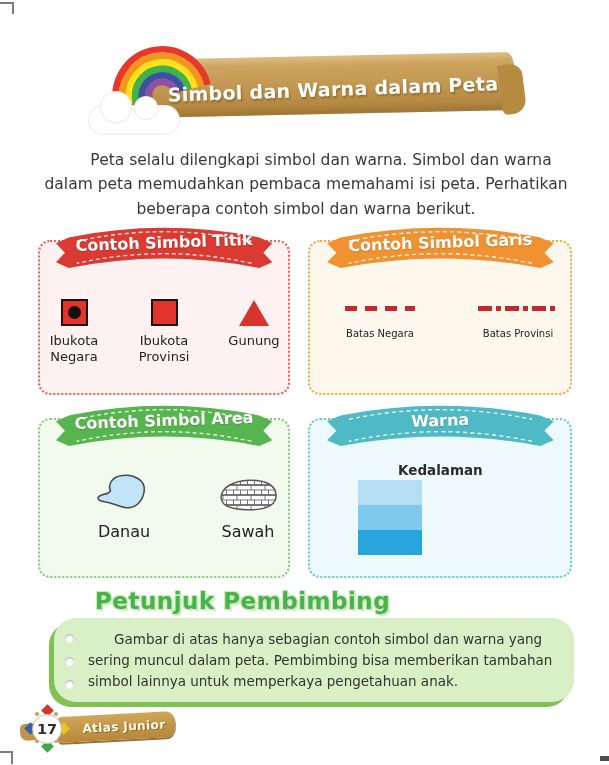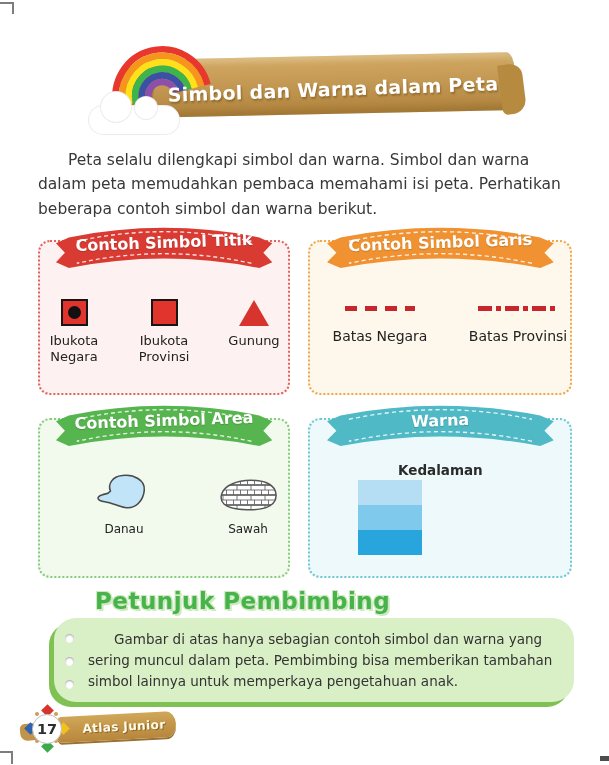"Peta selalu dilengkapi simbol dan" .intro { text-align: none -> center }
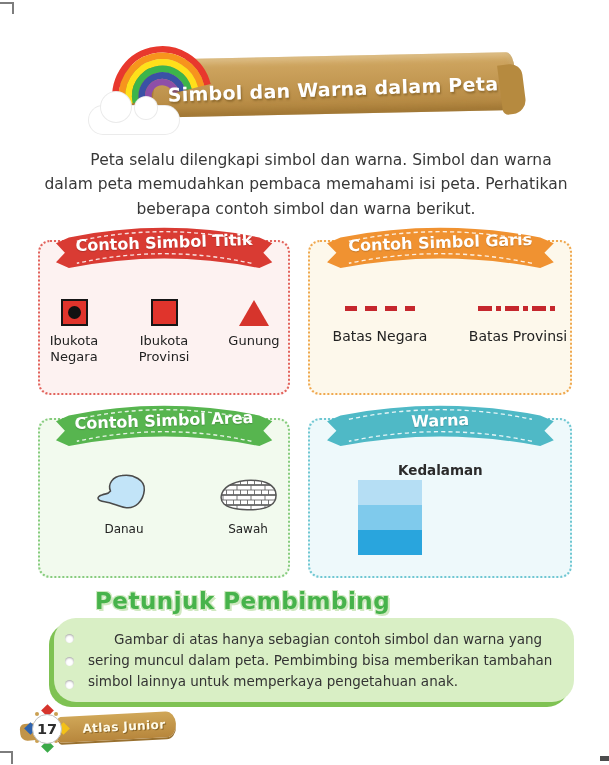"Batas Negara" .row-garis .sym-label { font-size: 14px -> 10px }
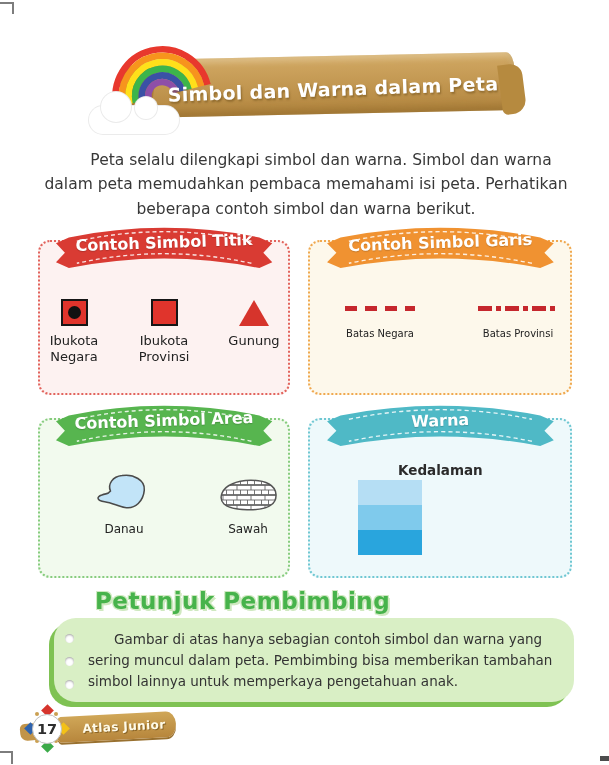"Danau" .row-area .sym-label { font-size: 12px -> 16px }
